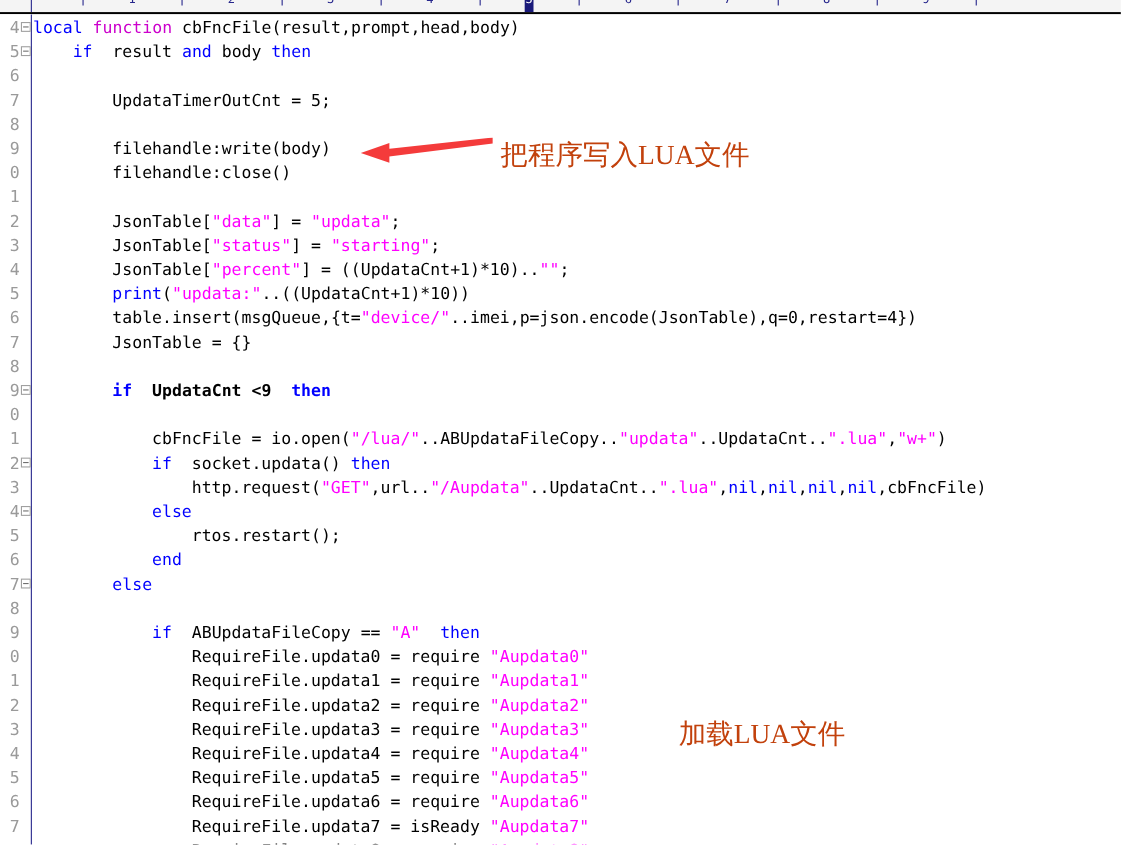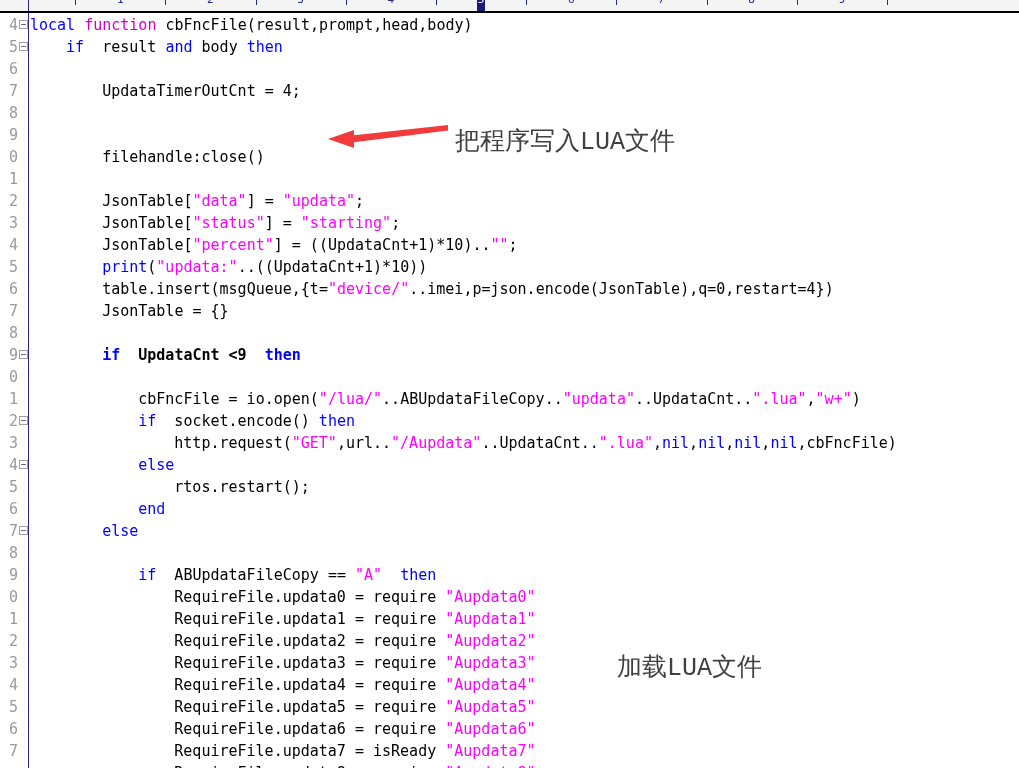"UpdataTimerOutCnt = 4;" span.pln { text: 4 -> 5 }
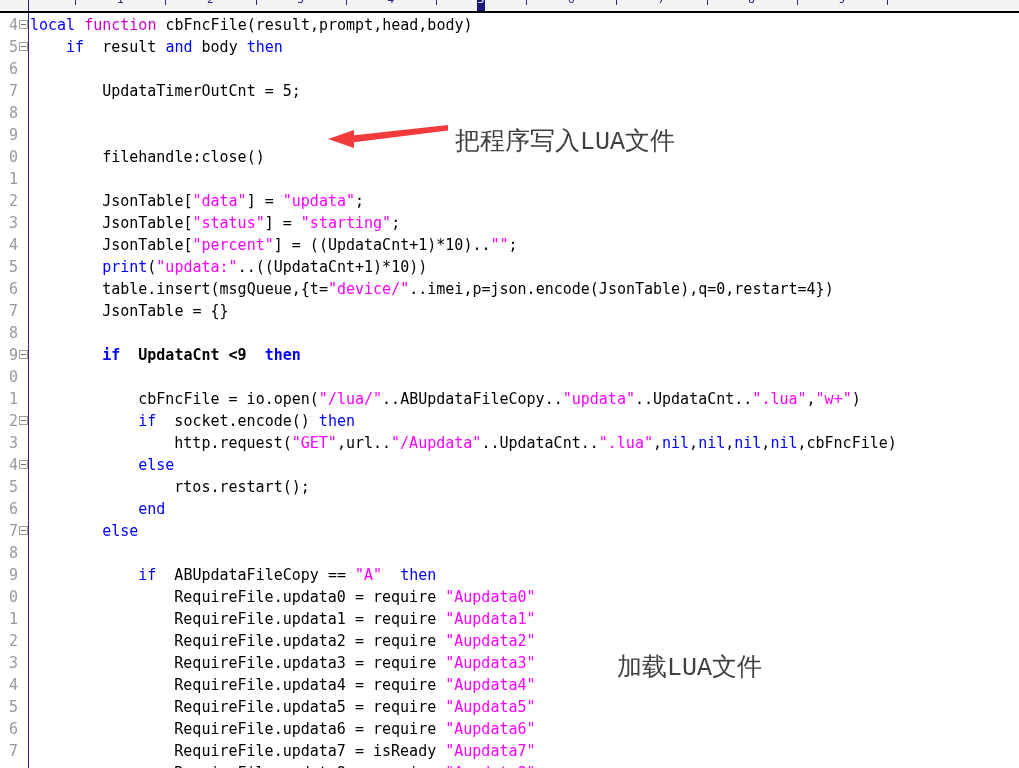"filehandle:write(body)" div.cl { html: none -> <div><span>filehandle:write(body)</span></div> }
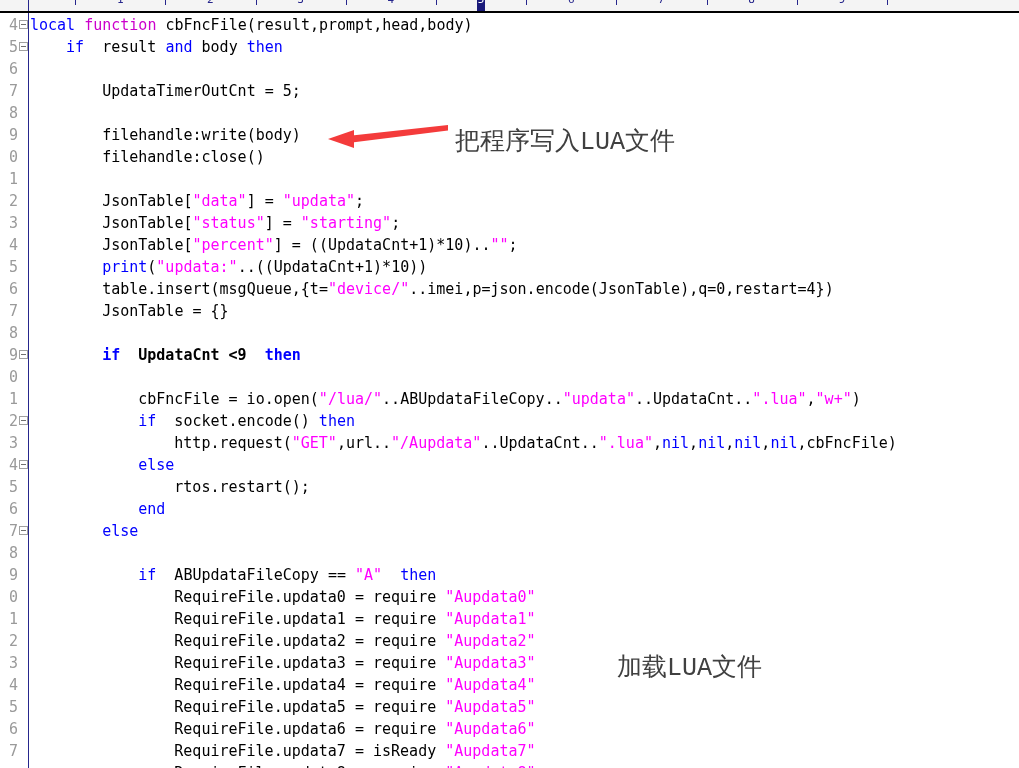"把程序写入LUA文件" .anno-text { color: #404040 -> #c2410c; font-family: Liberation Mono, monospace -> Liberation Serif, serif }
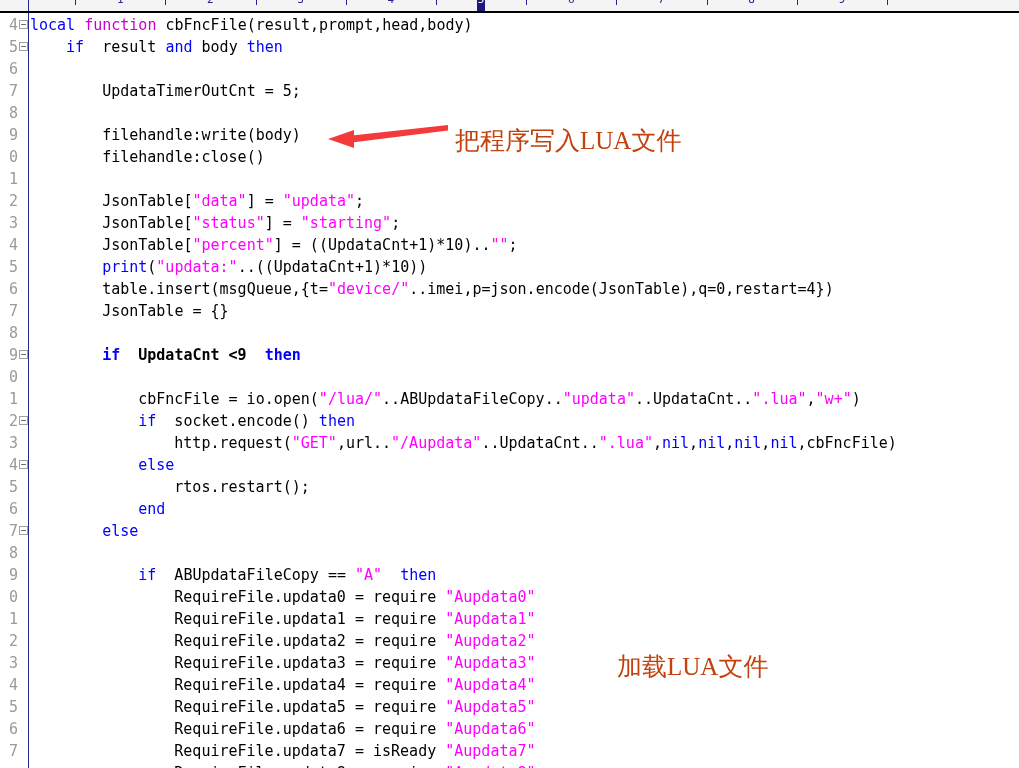"socket.encode()" span.pln { text: socket.encode -> socket.updata }
